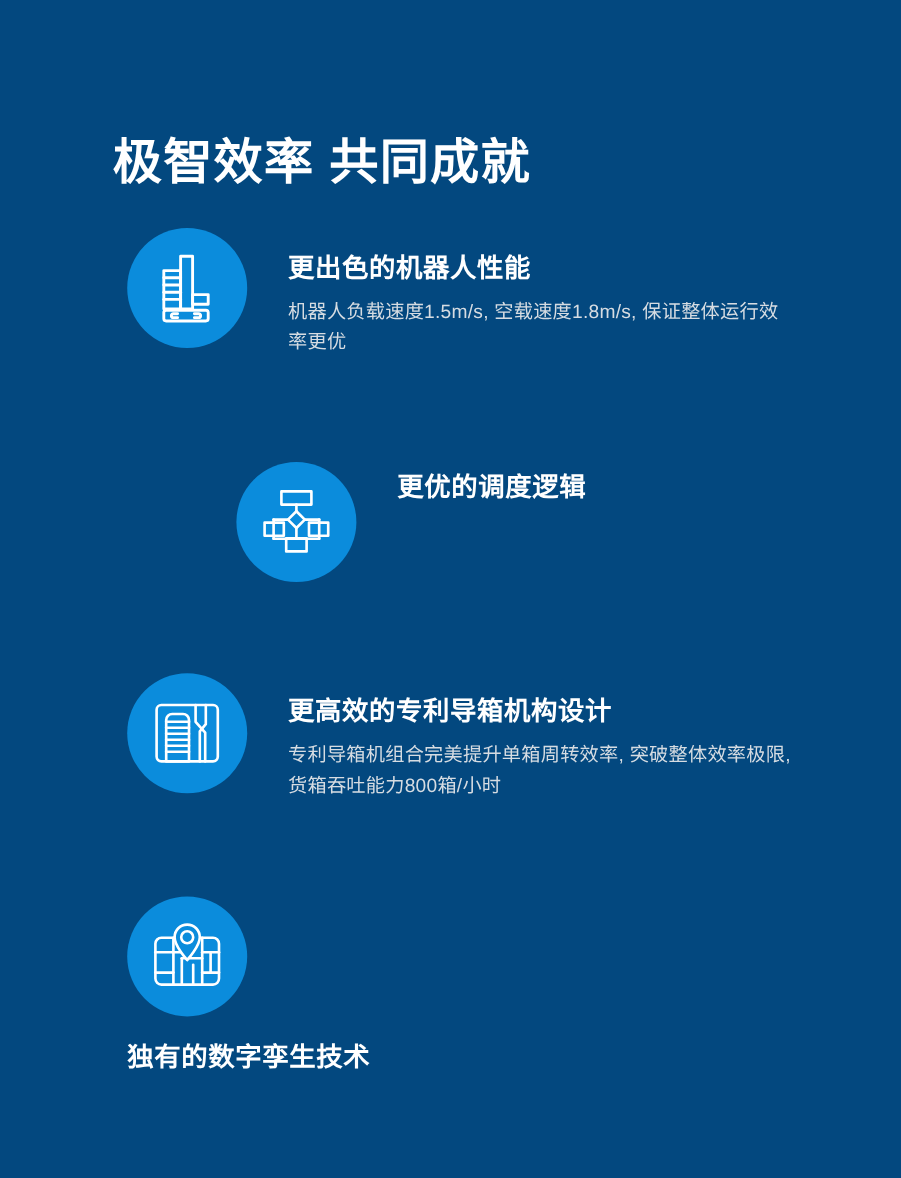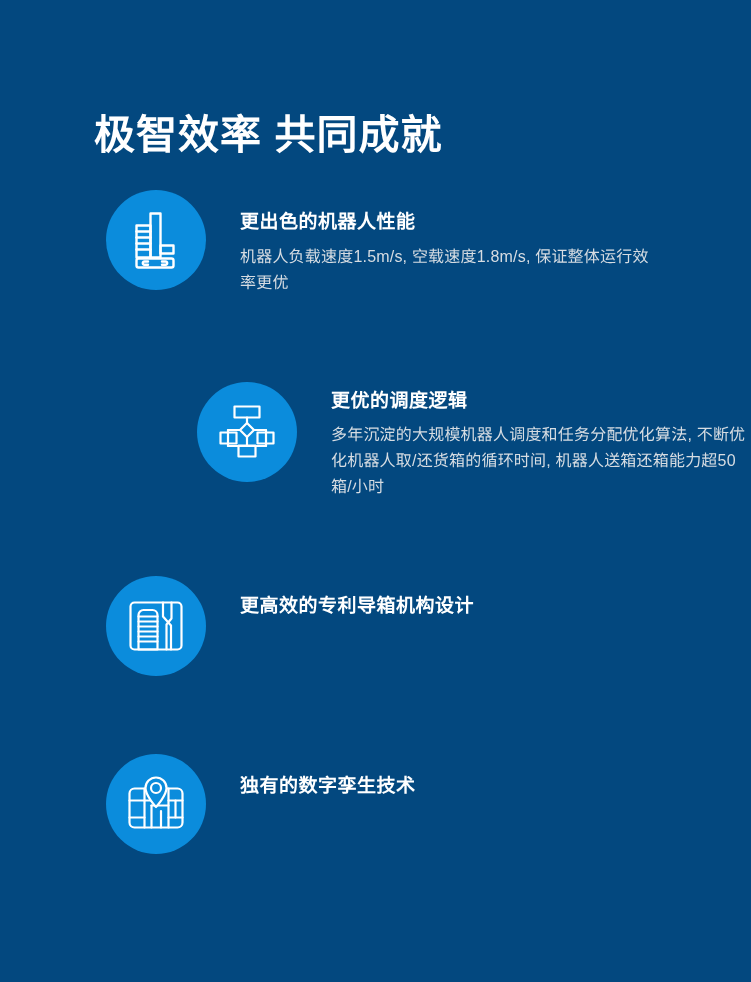"更出色的机器人性能" .feature-heading { font-size: 19px -> 22px }
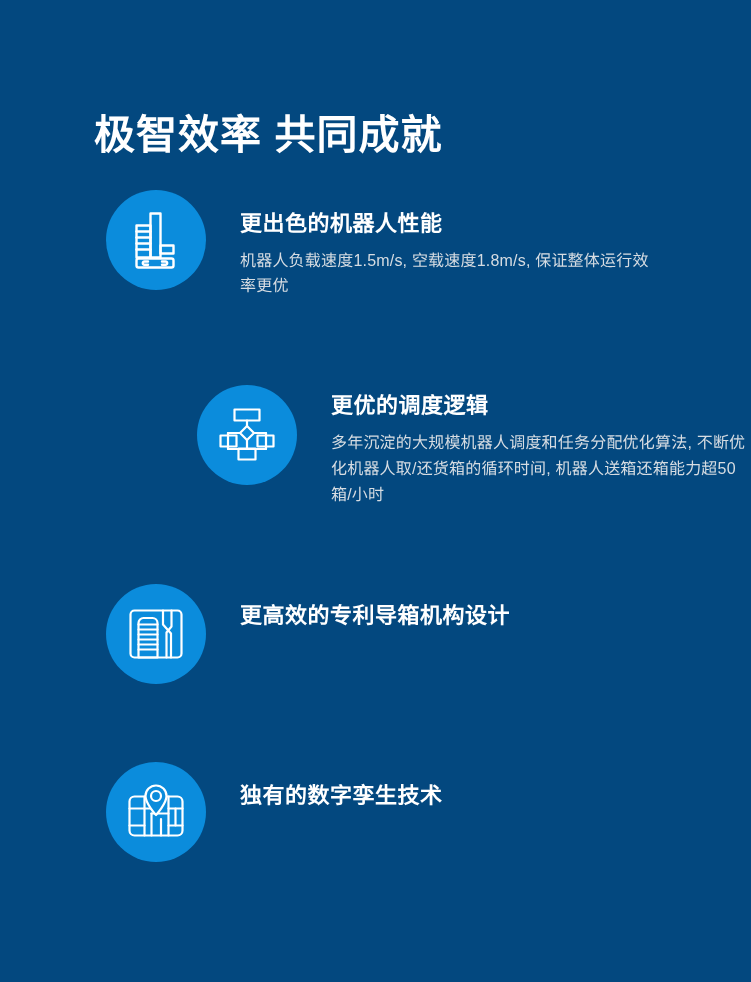"多年沉淀的大规模机器人调度和任务分配优化算法," div.feature-desc { html: <div>多年沉淀的大规模机器人调度和任务分配优化算法, 不断优化机器人取/还货箱的循环时间, 机器人送箱还箱能力超50箱/小时</div> -> none }
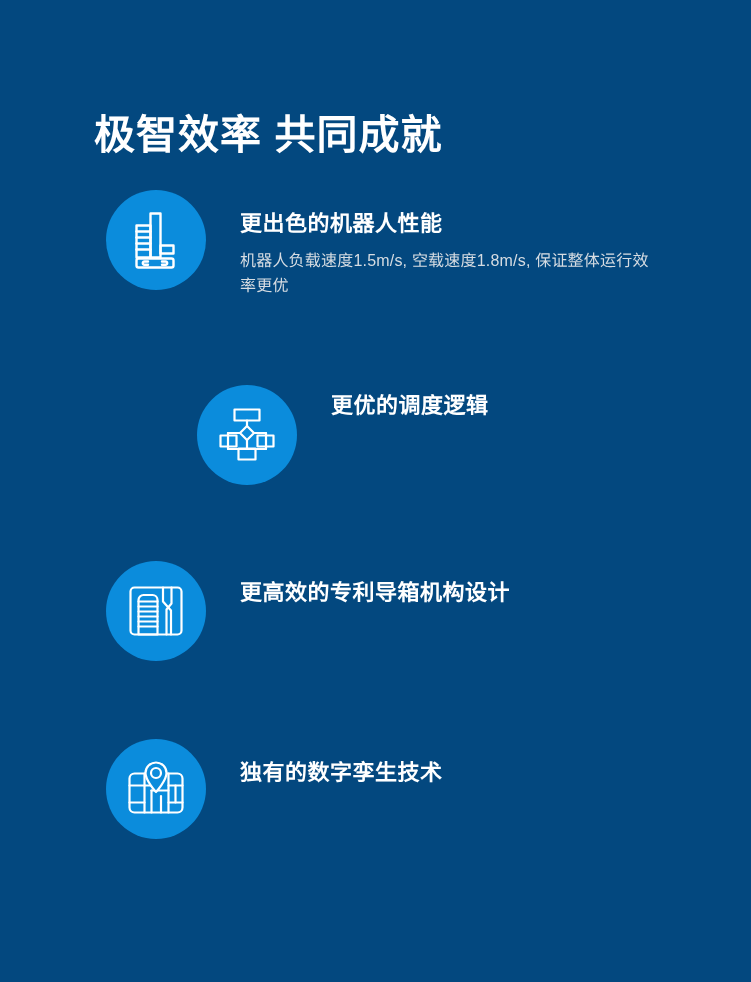"专利导箱机组合完美提升单箱周转效率, 突破整体效率极限," div.feature-desc { html: none -> <div>专利导箱机组合完美提升单箱周转效率, 突破整体效率极限, 货箱吞吐能力800箱/小时</div> }
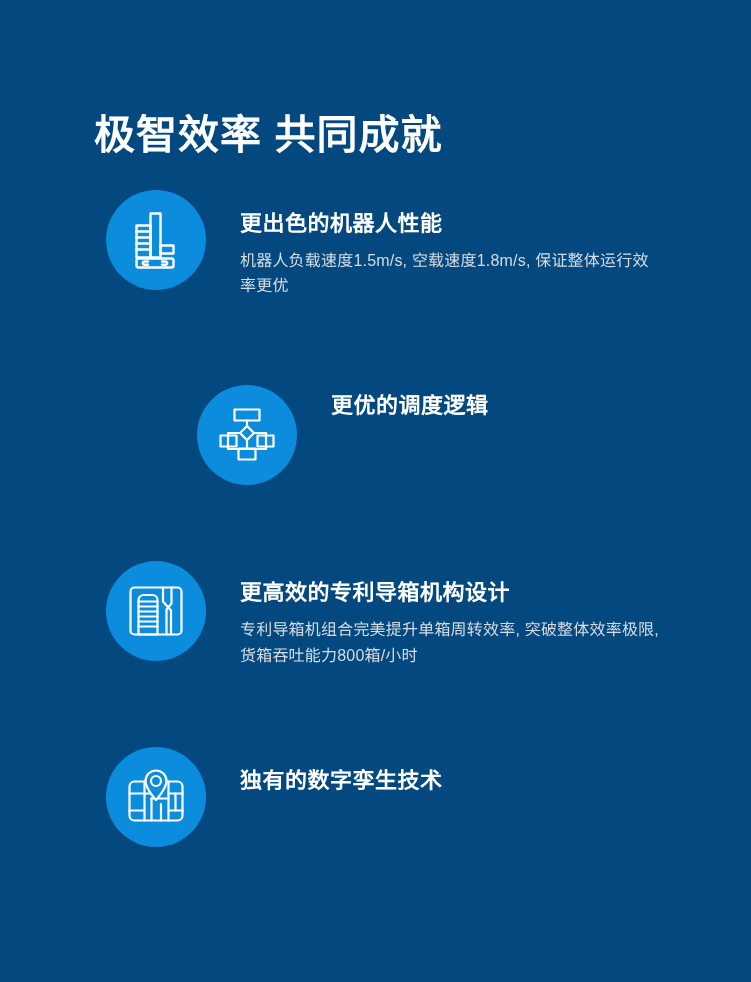"独有的数字孪生技术" .feature-item.item-4 { flex-direction: none -> column }
